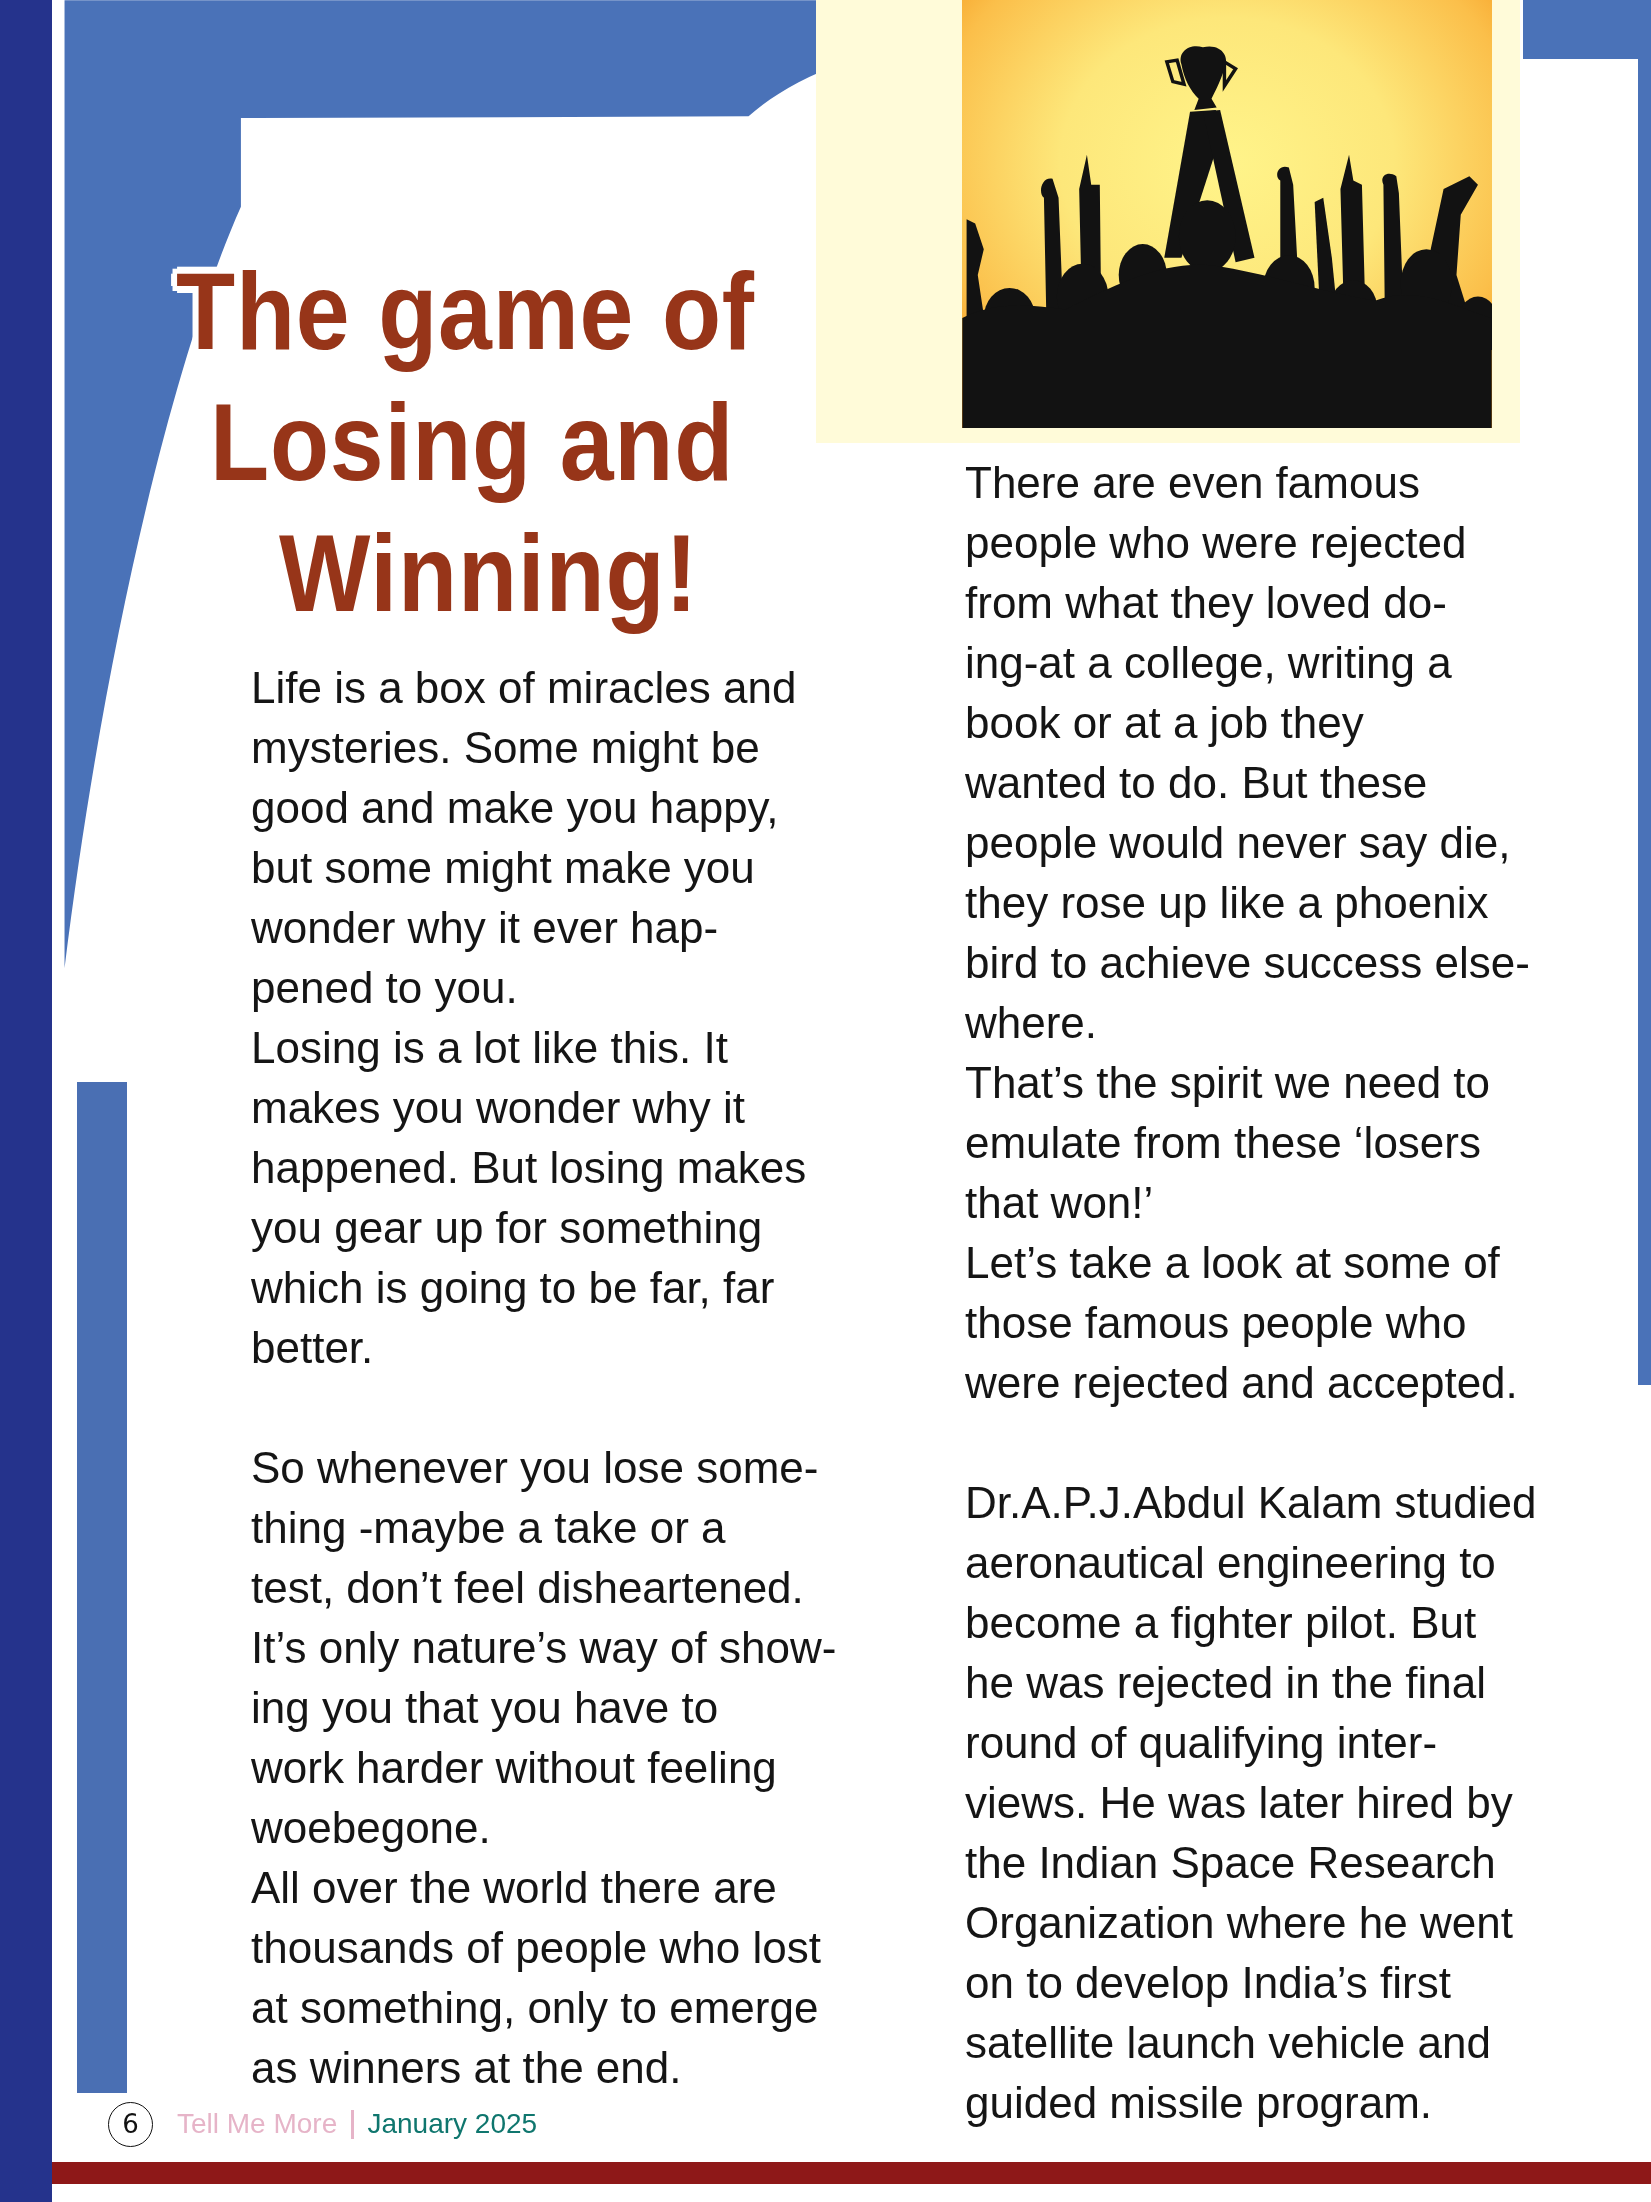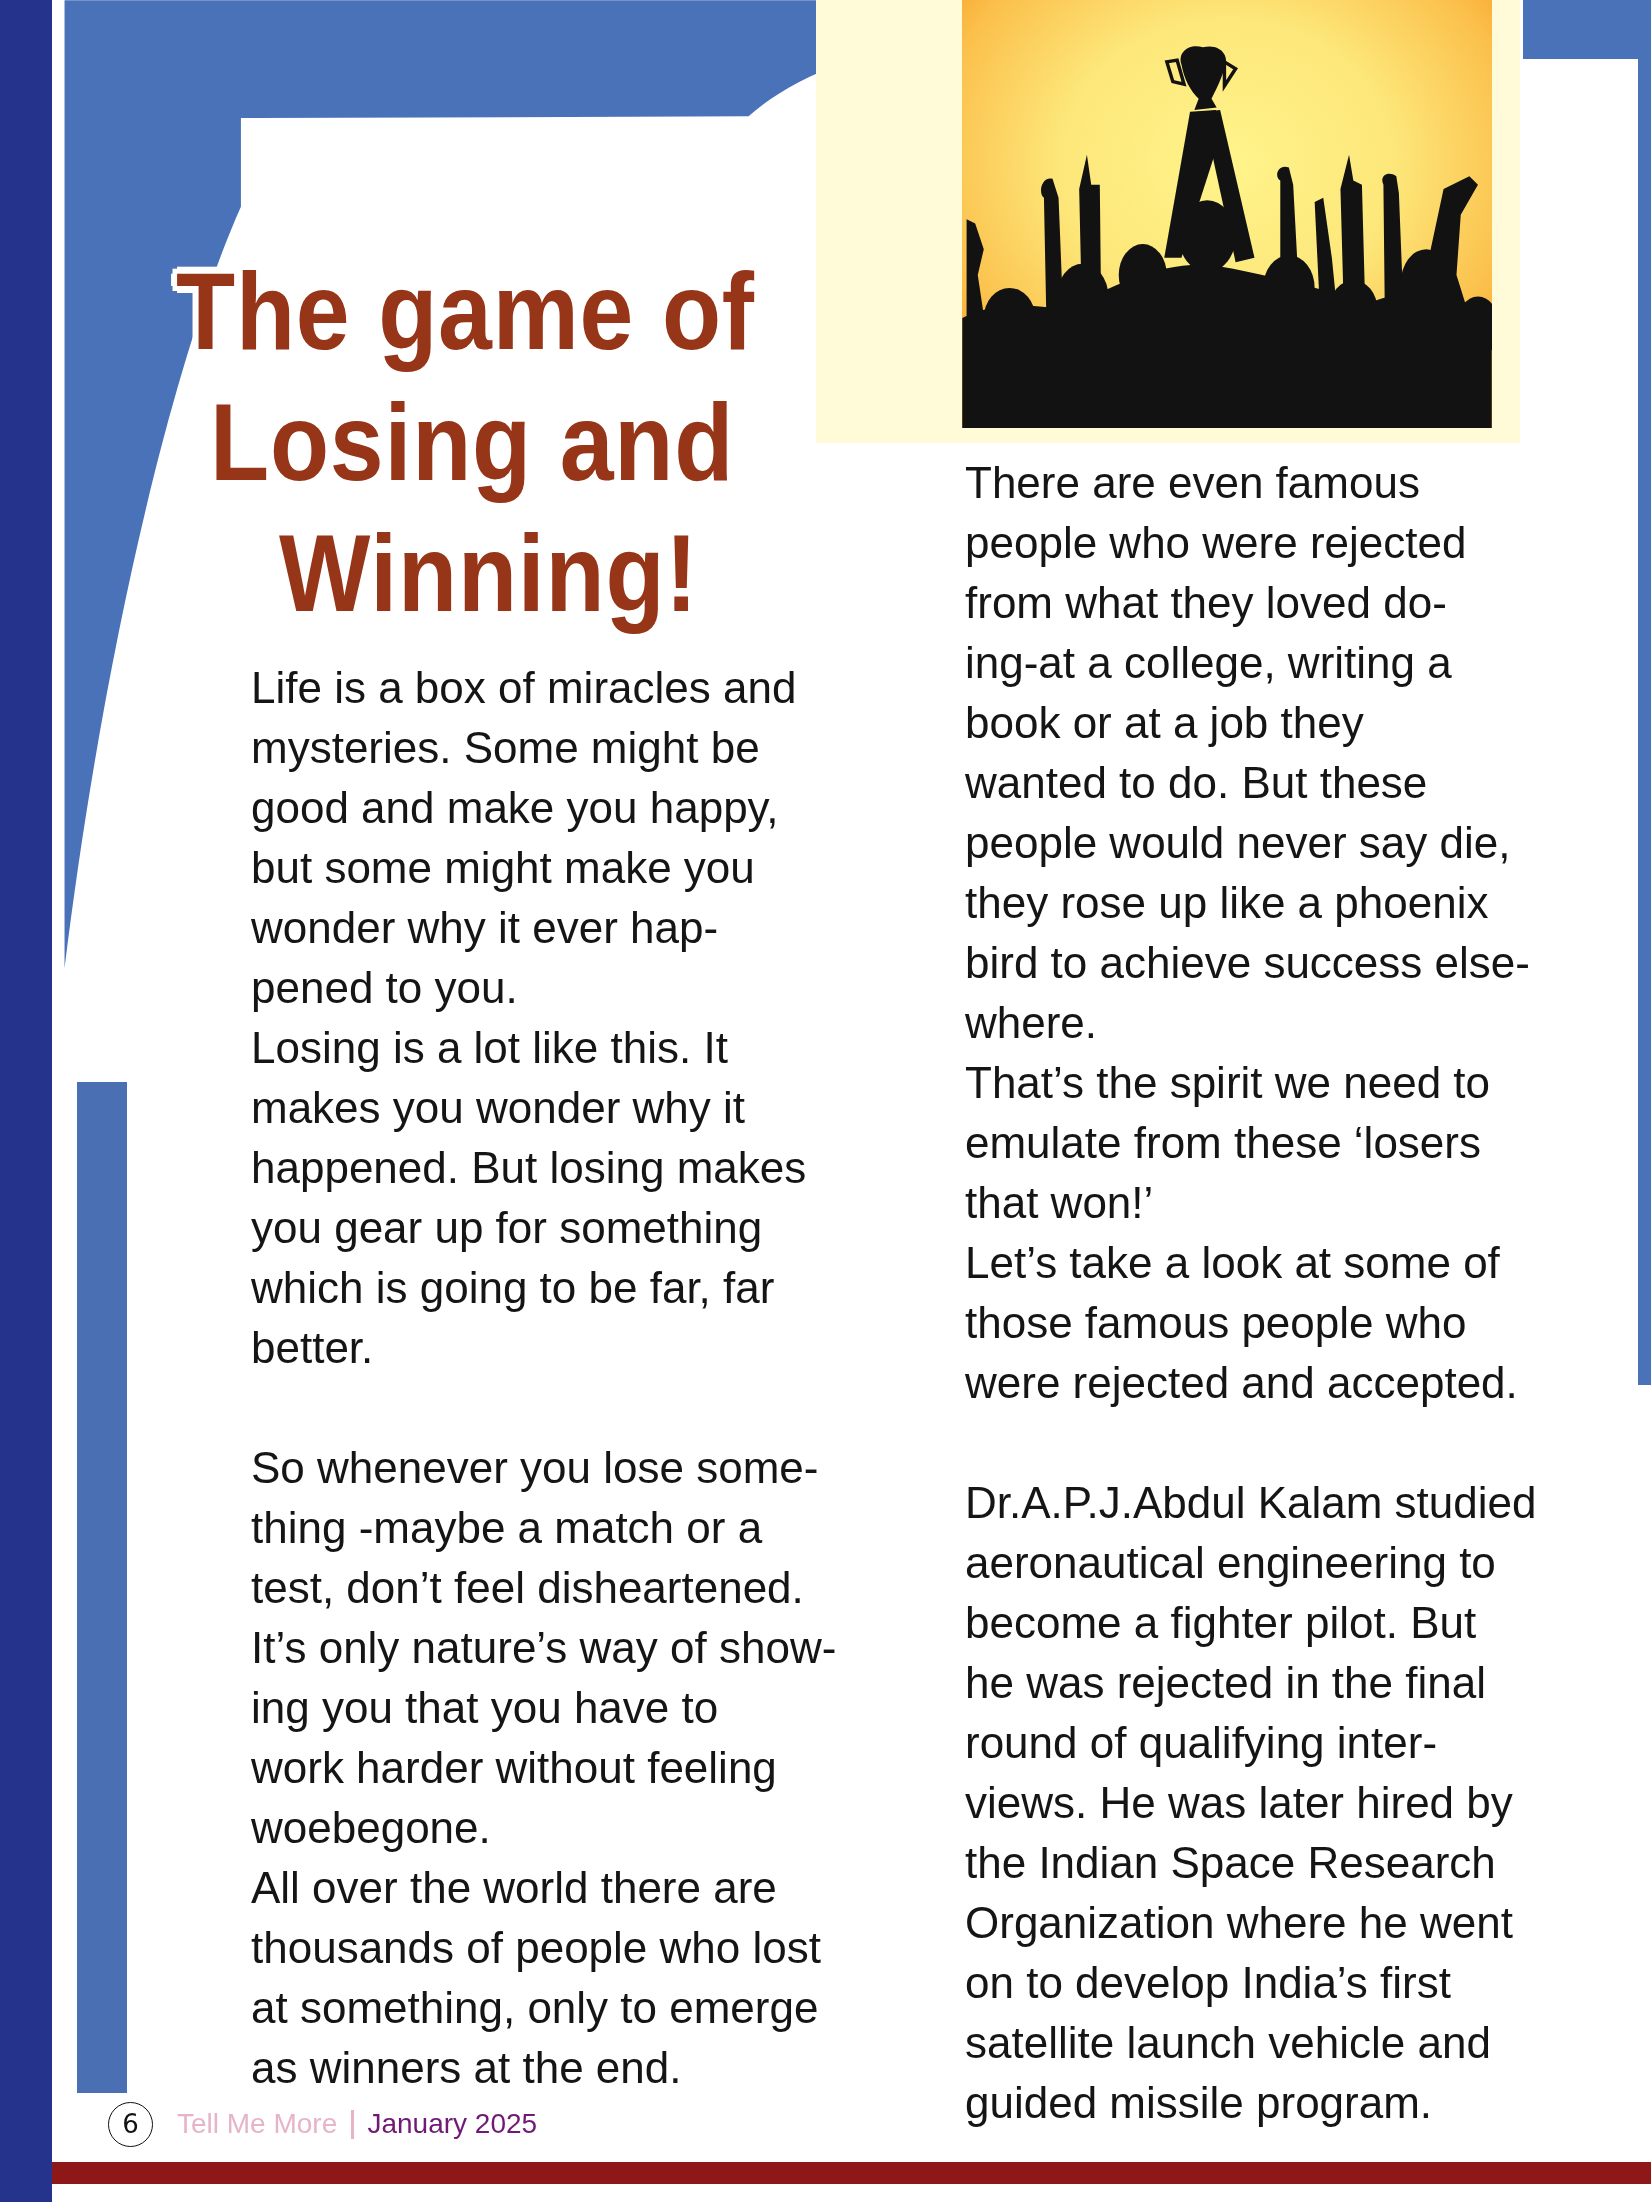"thing -maybe a match or" div.line { text: match -> take }
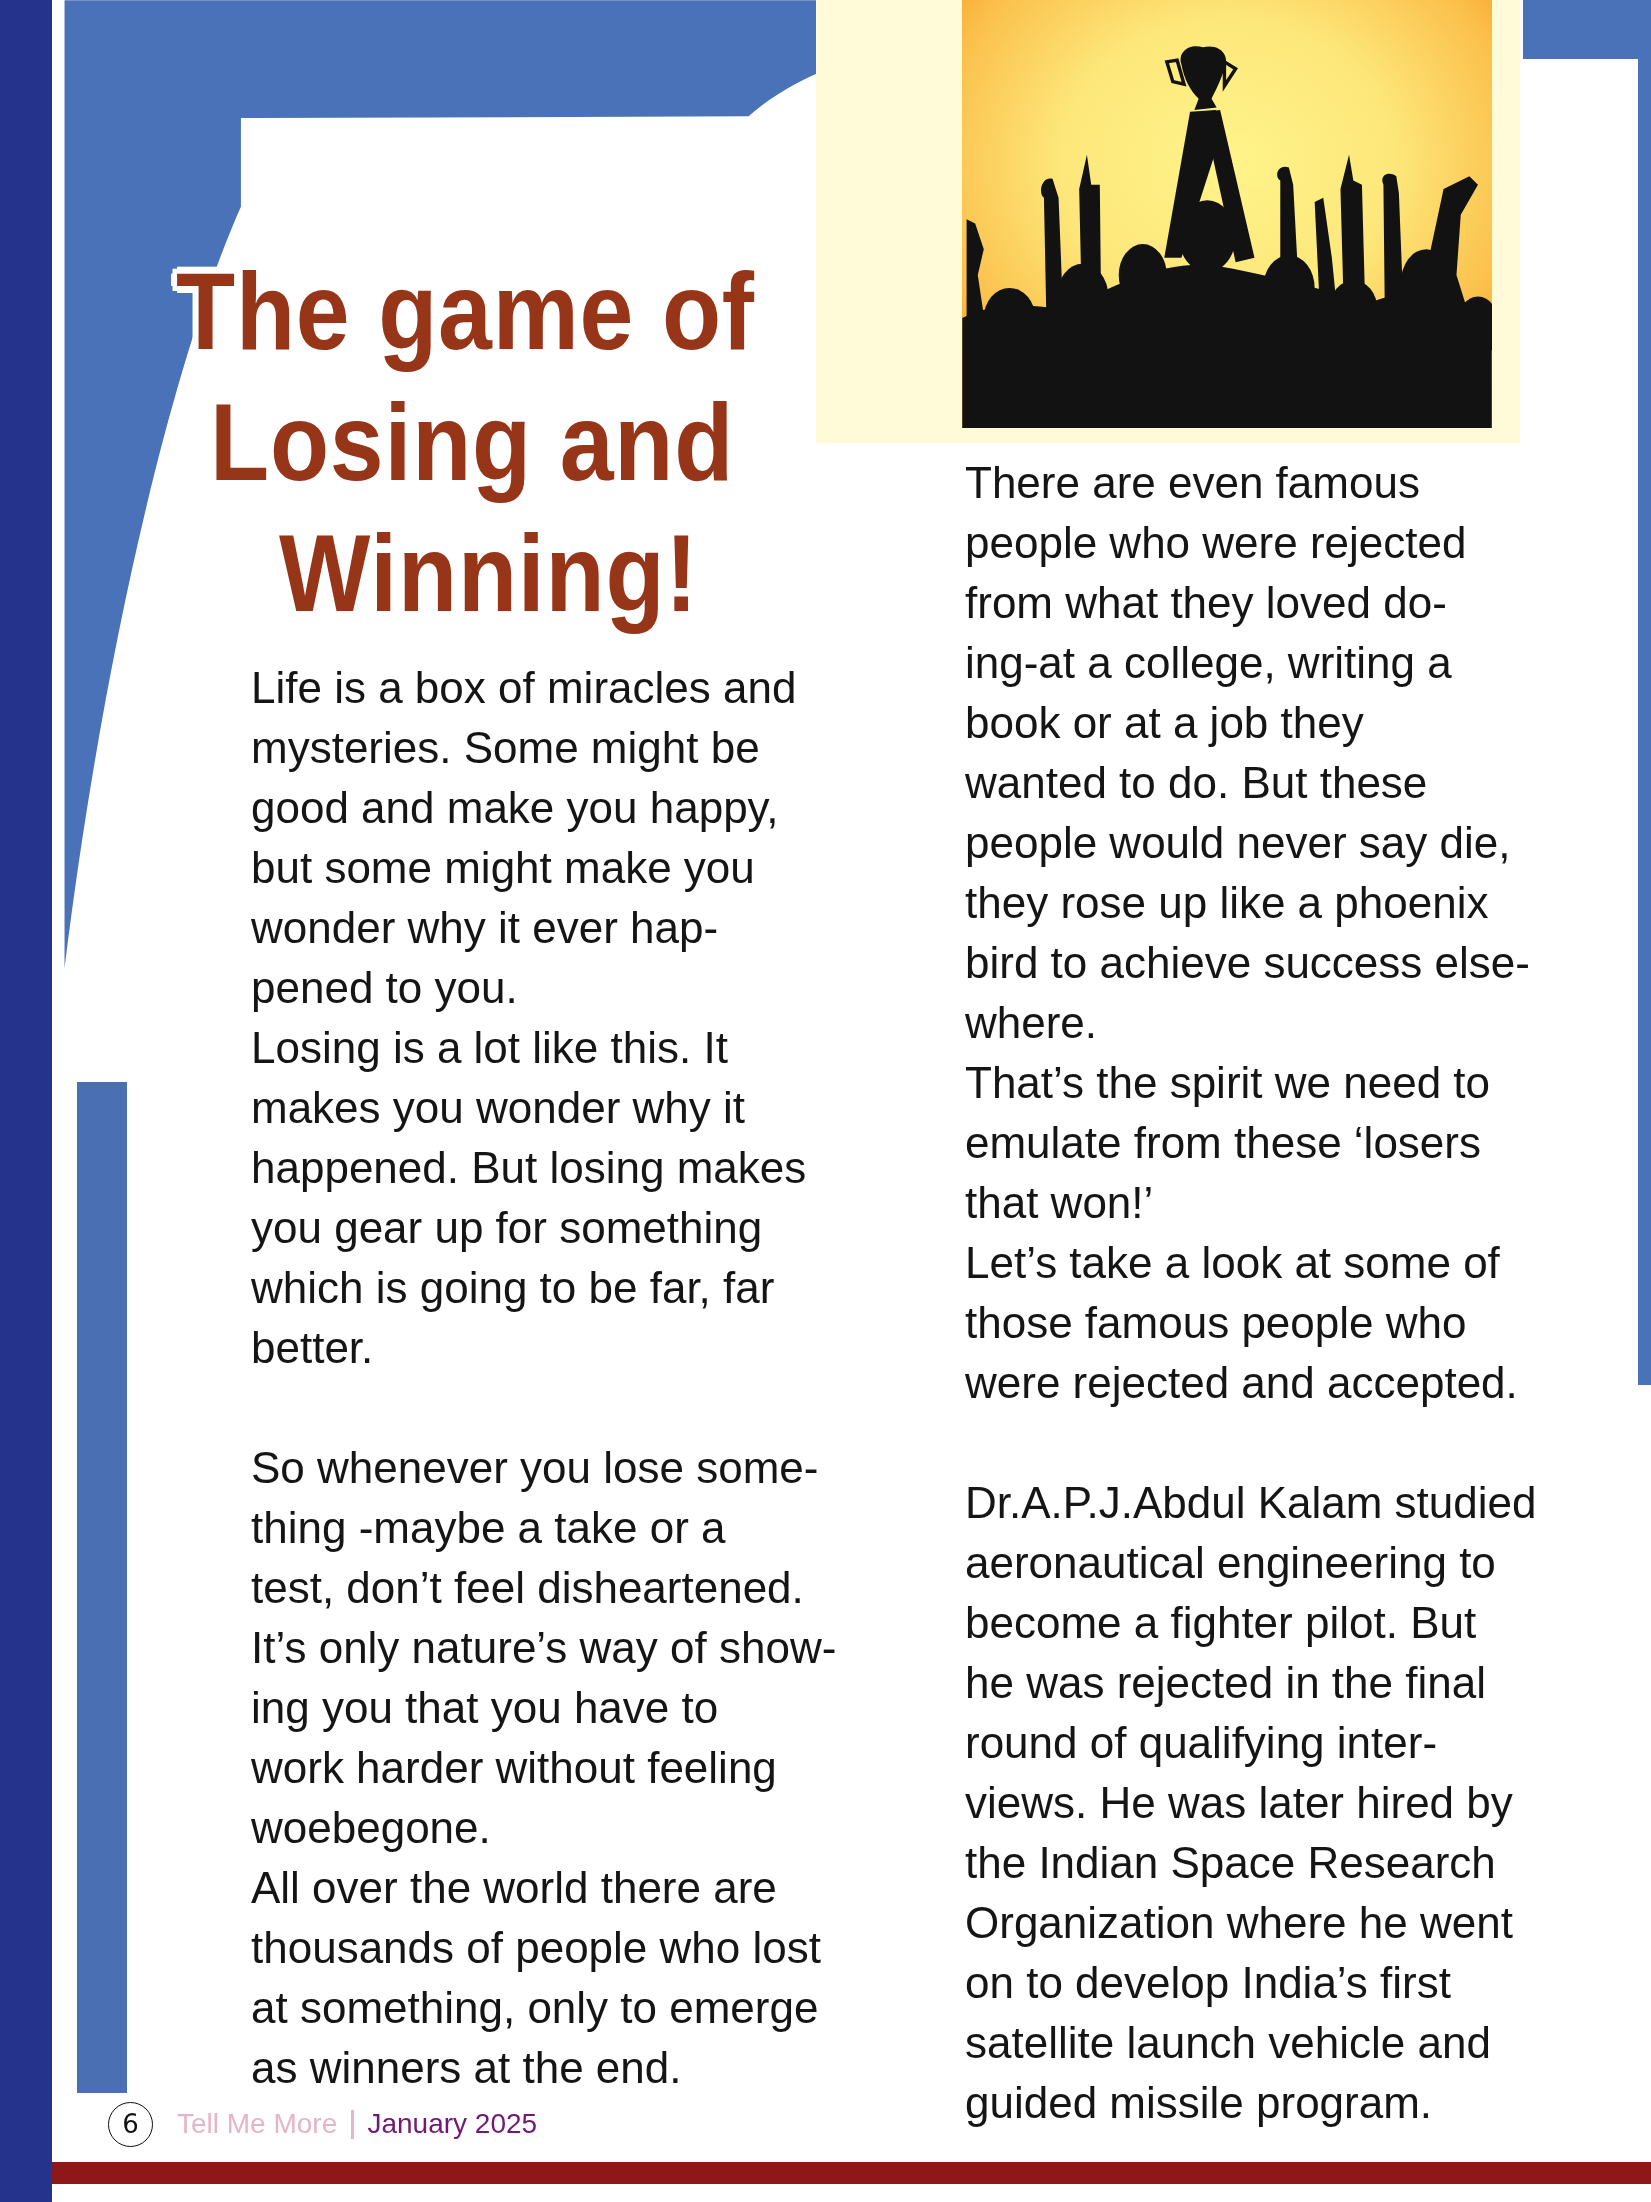"January 2025" #issue-date { color: #701a75 -> #0f766e }
